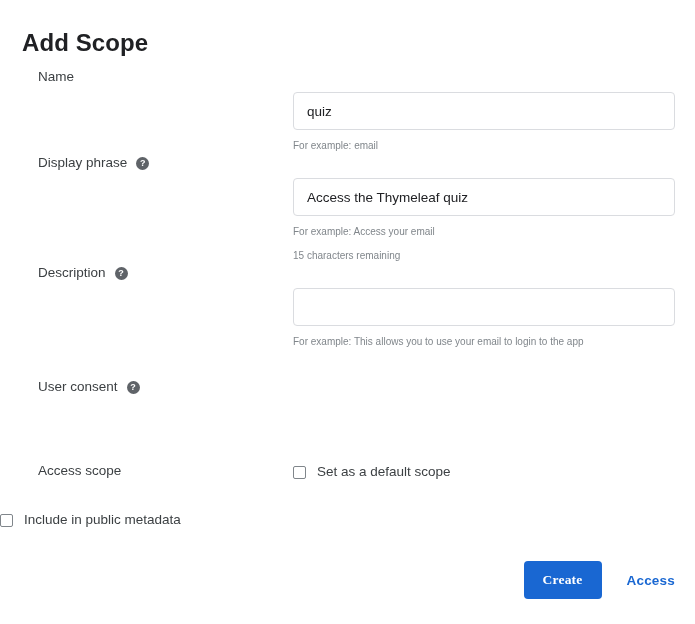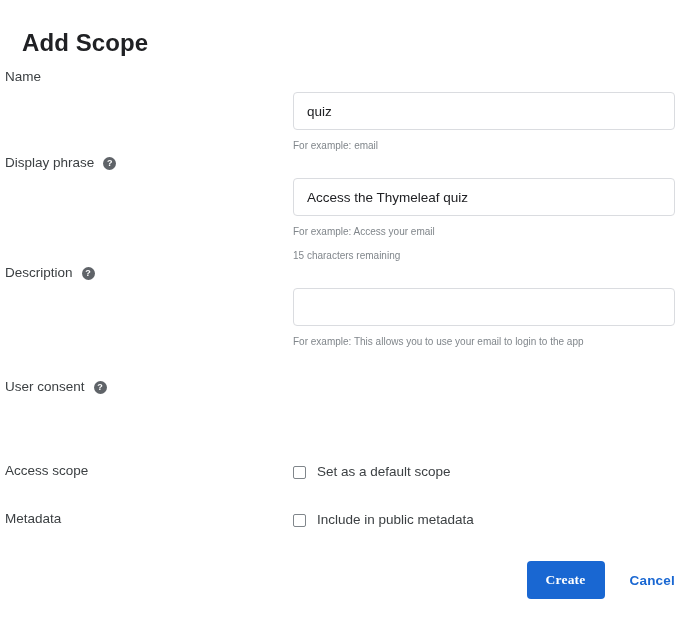"Name" .label-col { padding-left: 5px -> 38px }
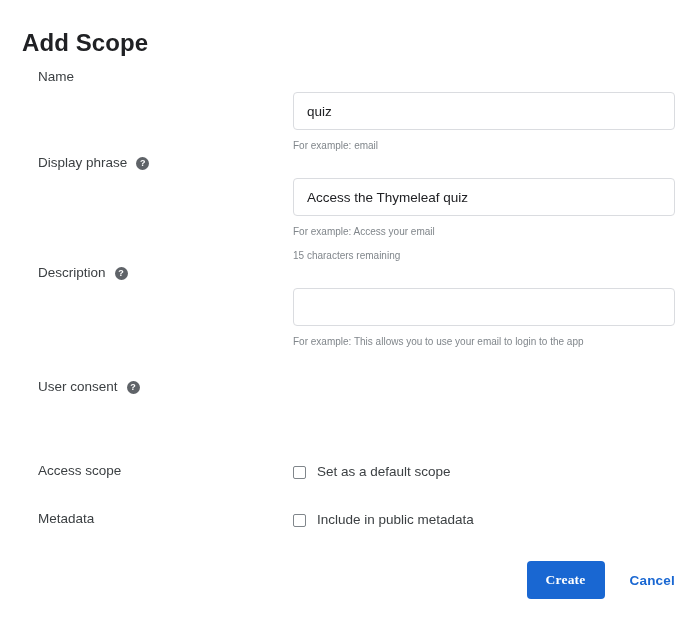"Metadata" div.label-col { html: <div> <span>Metadata</span> </div> -> none }
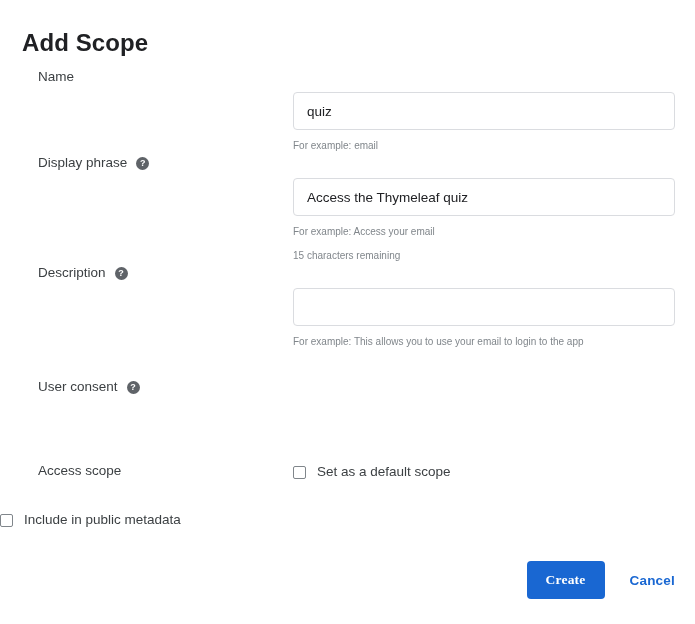"Cancel" button.btn-link { text: Cancel -> Access }
